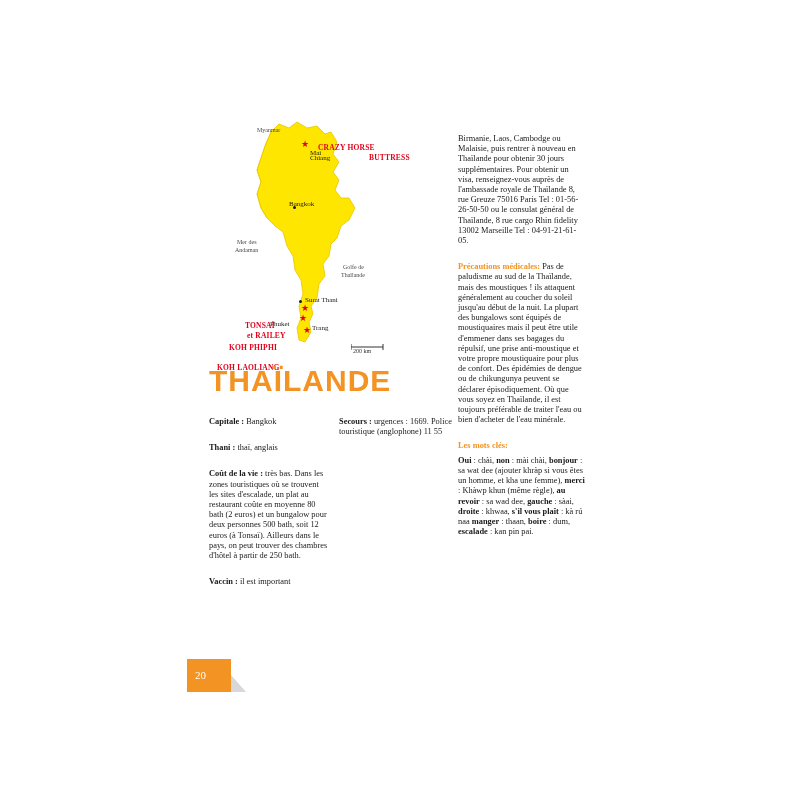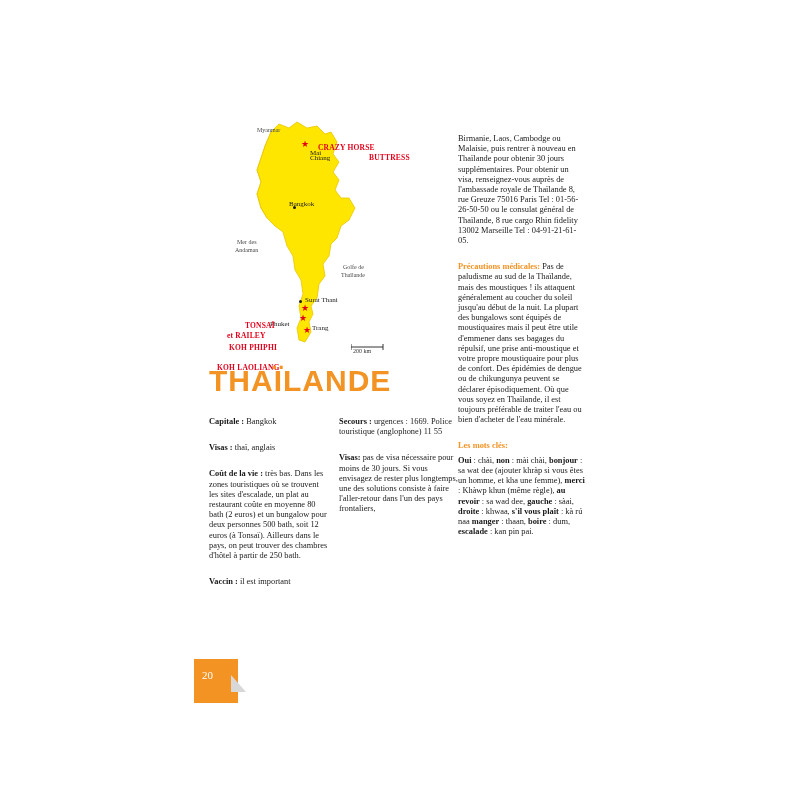"et RAILEY" div.map-red { left: 14px -> 34px }
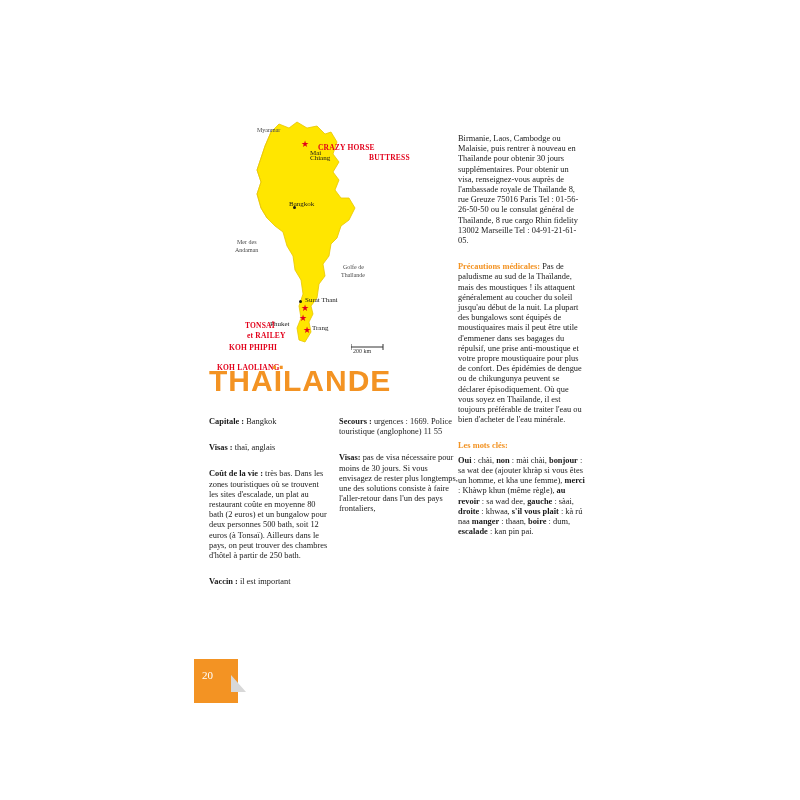"Visas :" b { text: Visas -> Thani }
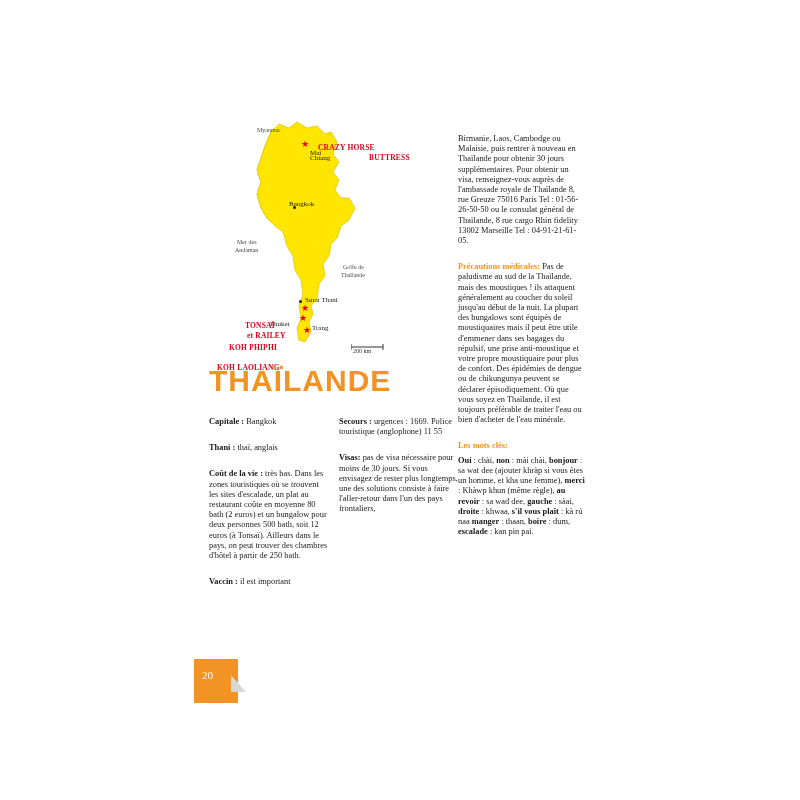"Visas: pas de visa nécessaire" p { html: <p><b>Visas:</b><span> pas de visa nécessaire pour moins de 30 jours. Si vous envisagez de rester plus longtemps, une des solutions consiste à faire l'aller-retour dans l'un des pays frontaliers,</span></p> -> none }
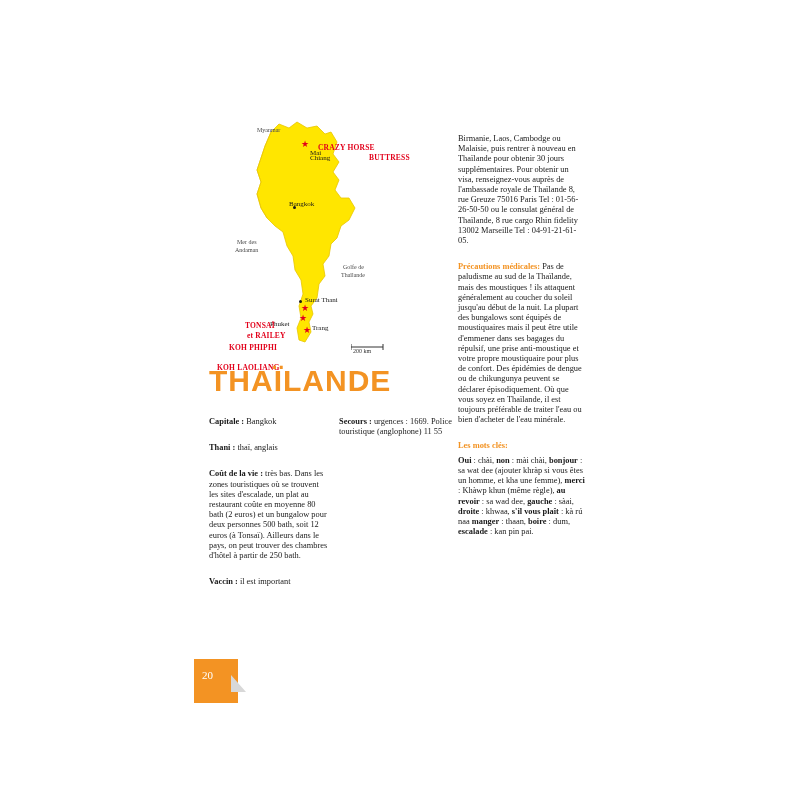"20" .page-tab { height: 44px -> 33px; left: 194px -> 187px }
